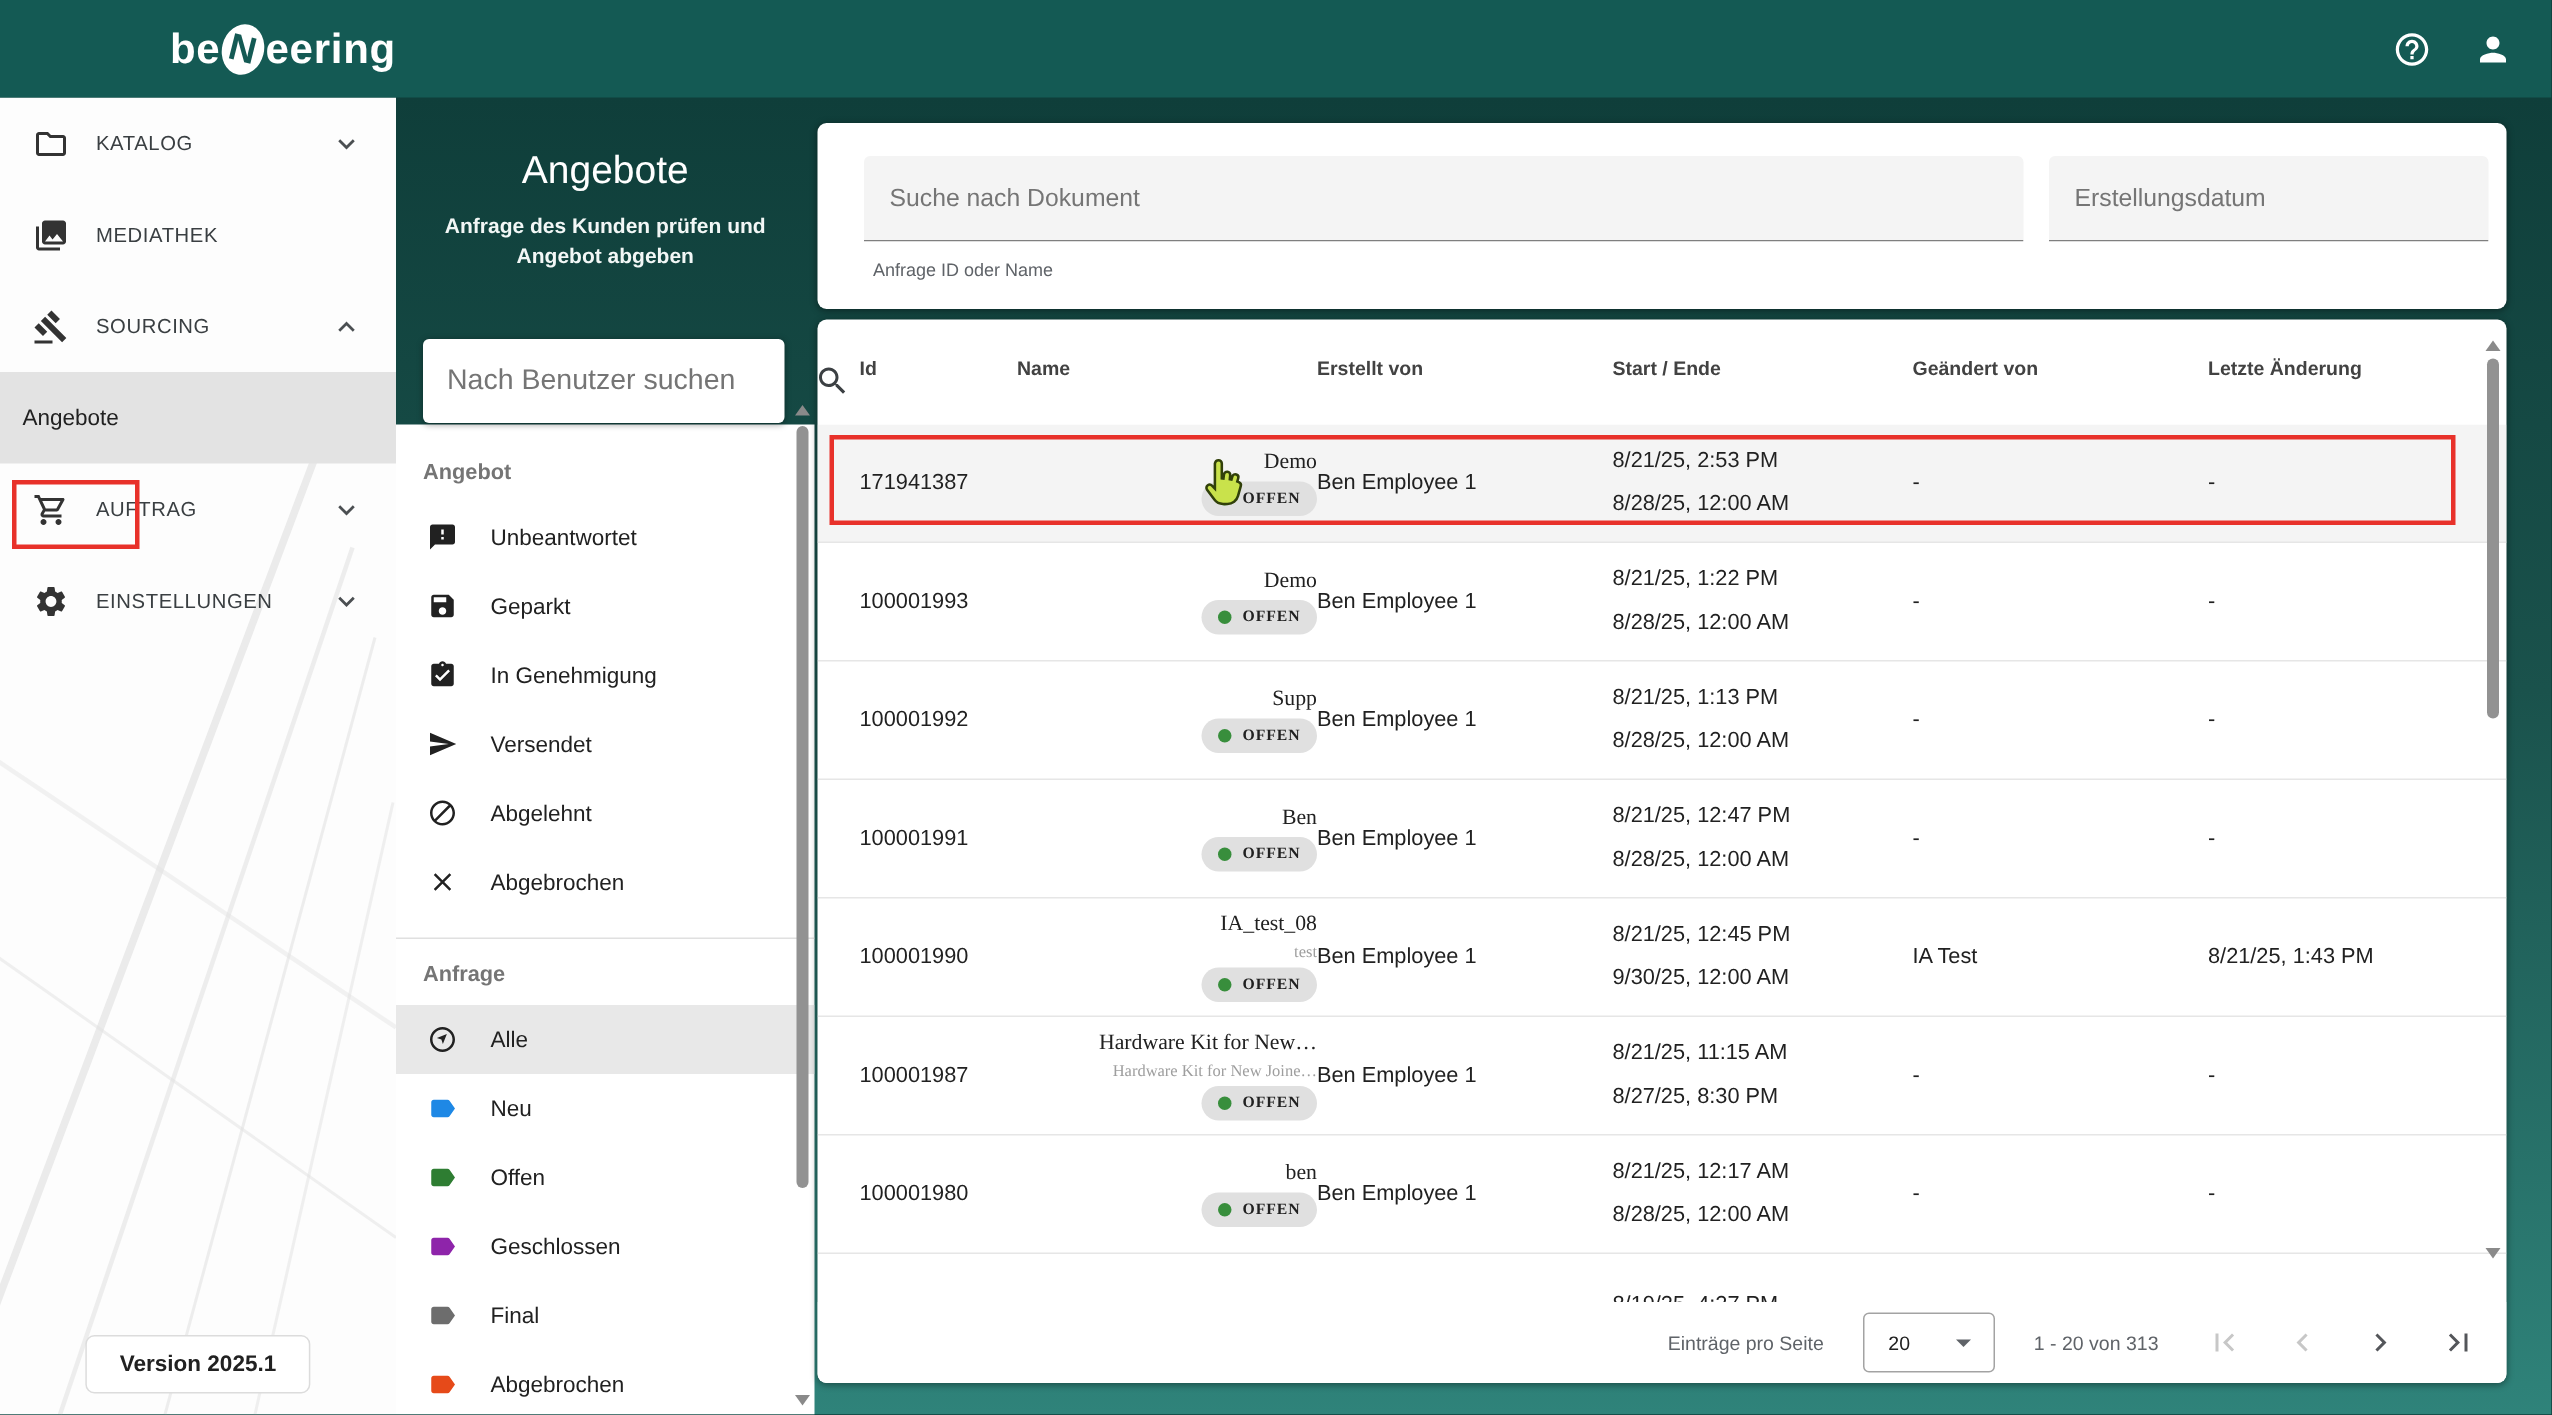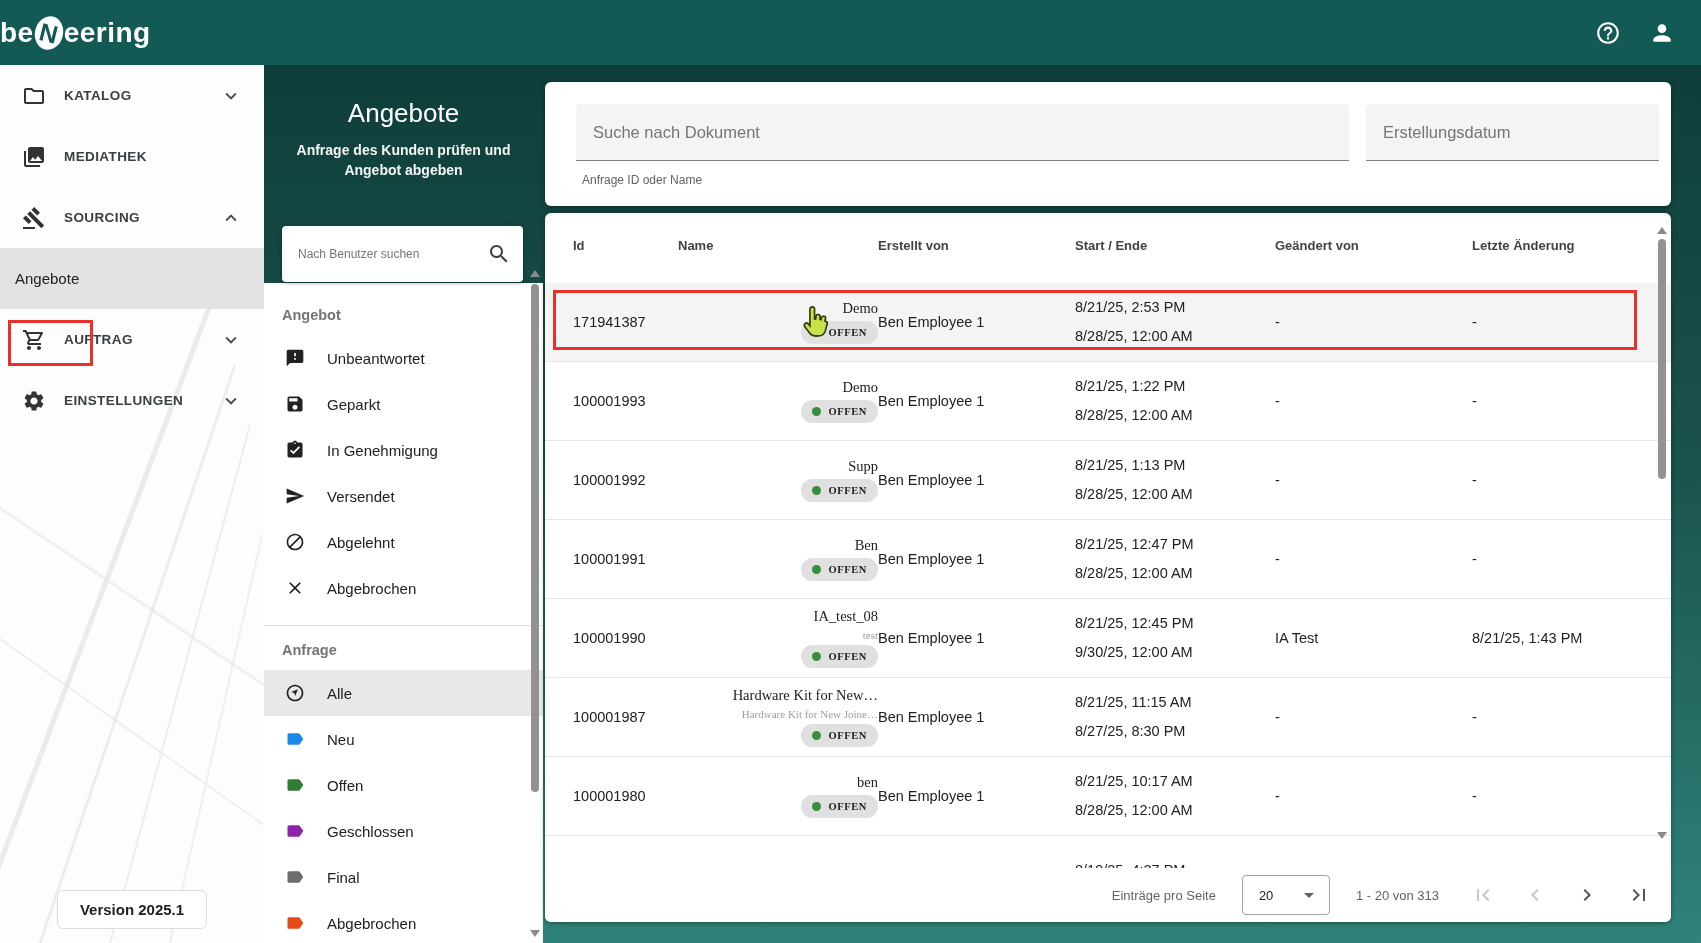"be" .logo-box { justify-content: flex-start -> flex-end }
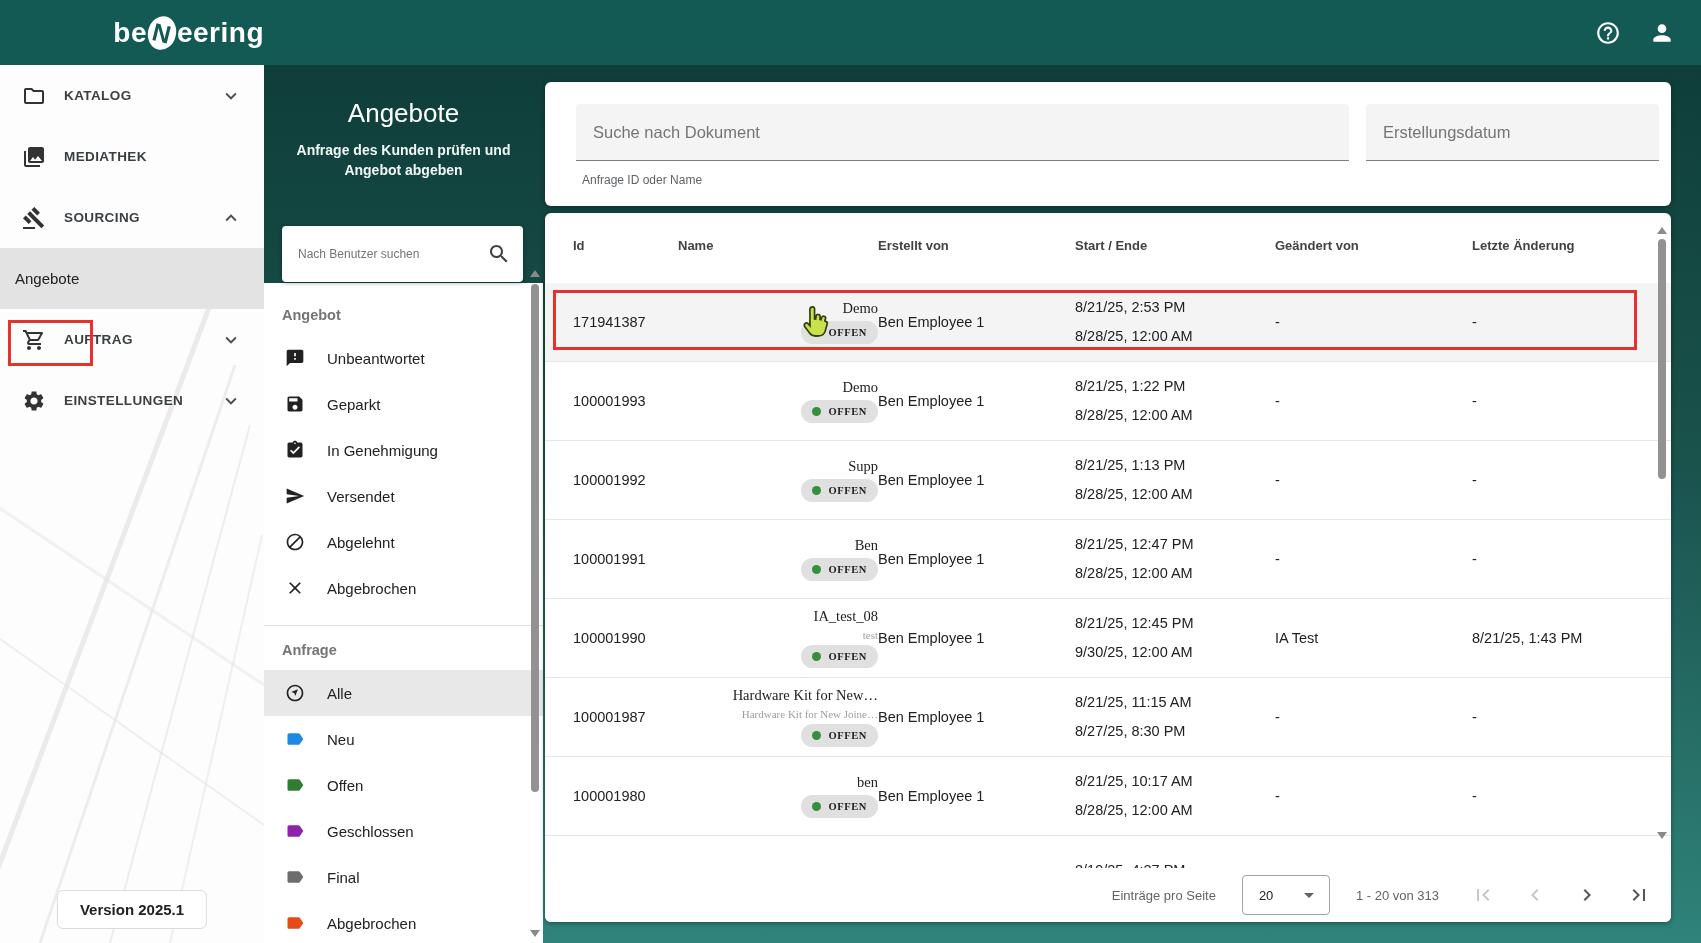"KATALOG" .nav-item .nlabel { font-weight: 700 -> 400 }
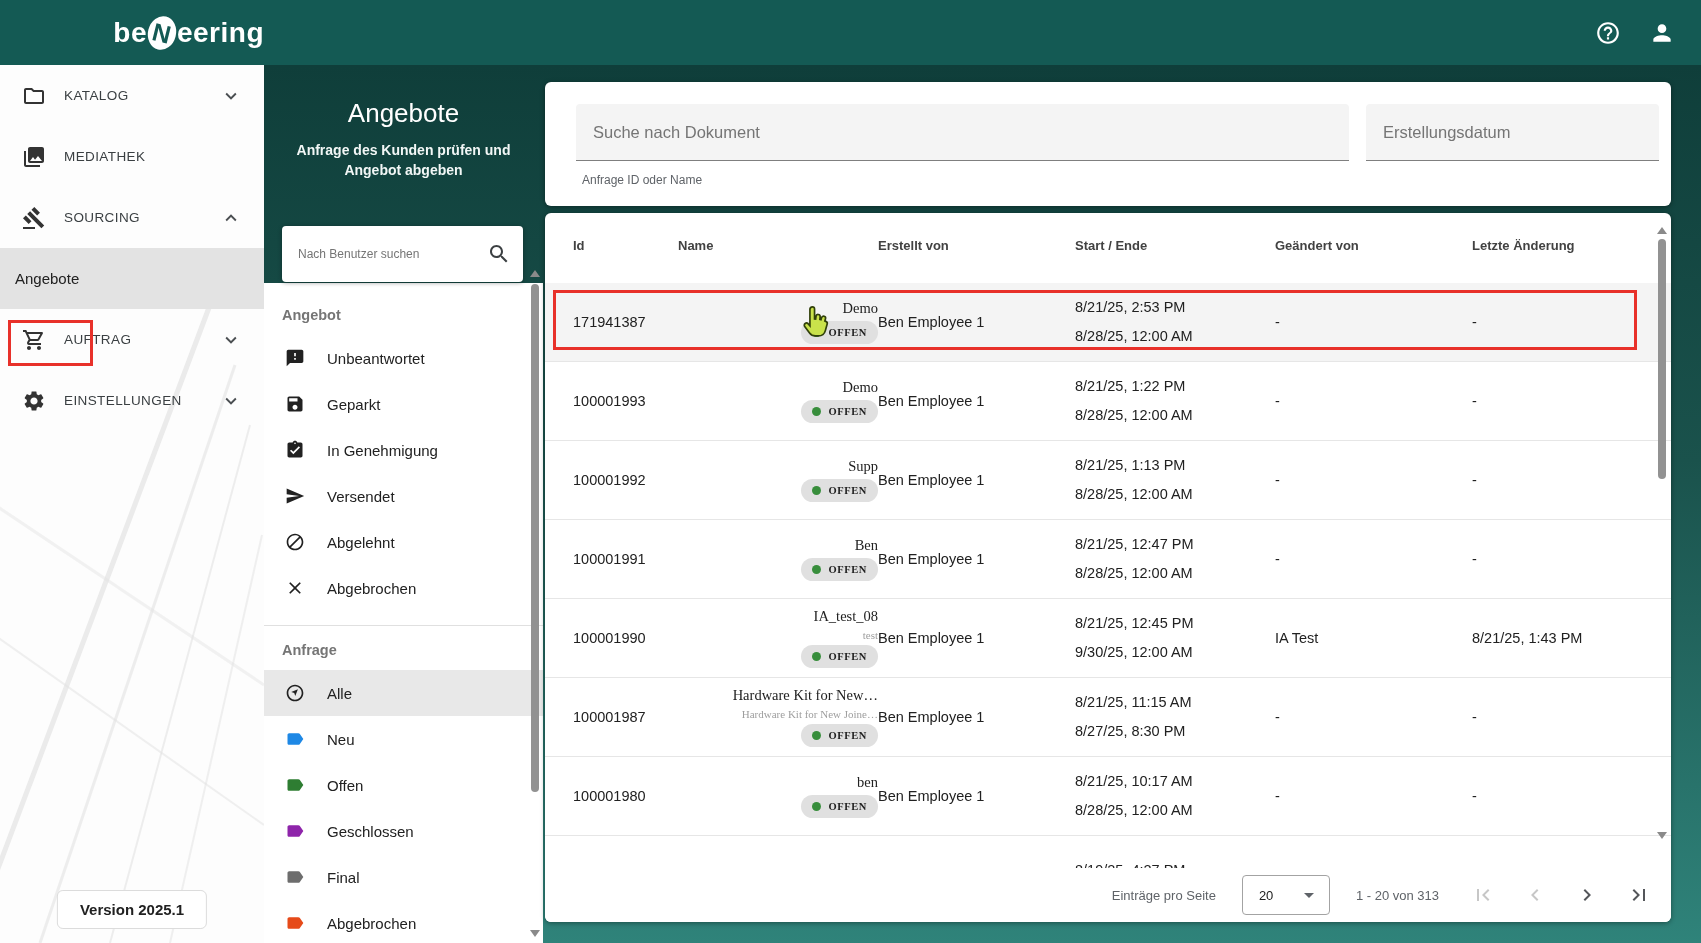"Nach Benutzer suchen" .user-search input { font-size: 12px -> 19px }
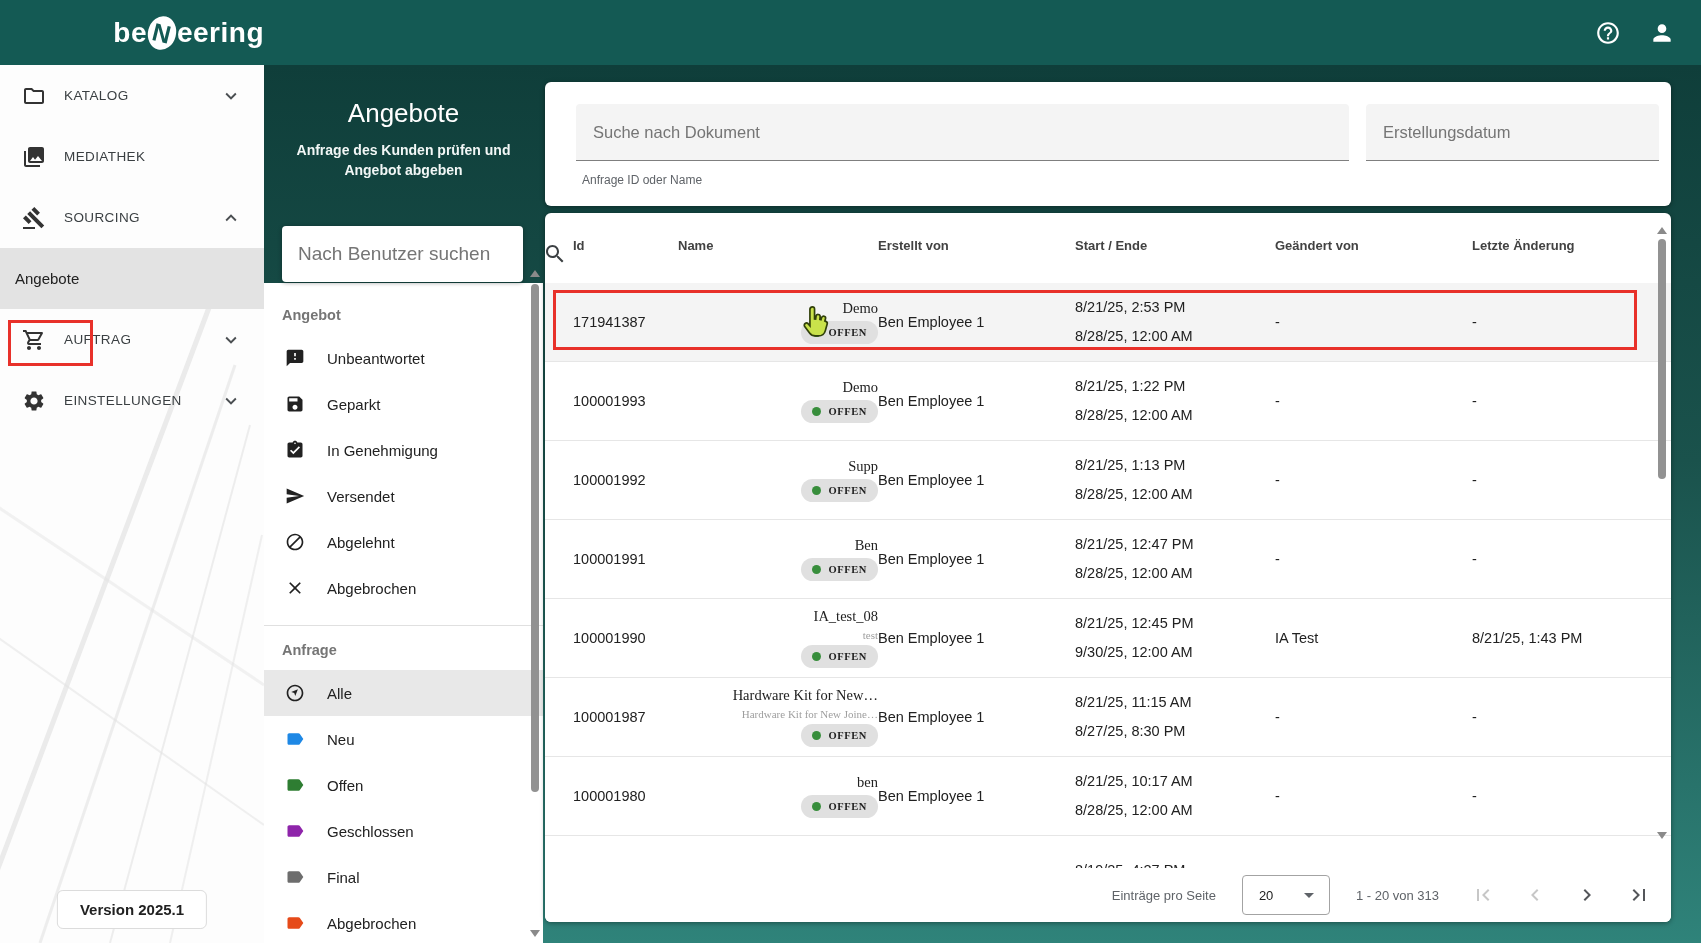"8/21/25, 10:17 AM" div { text: 10:17 -> 12:17 }
